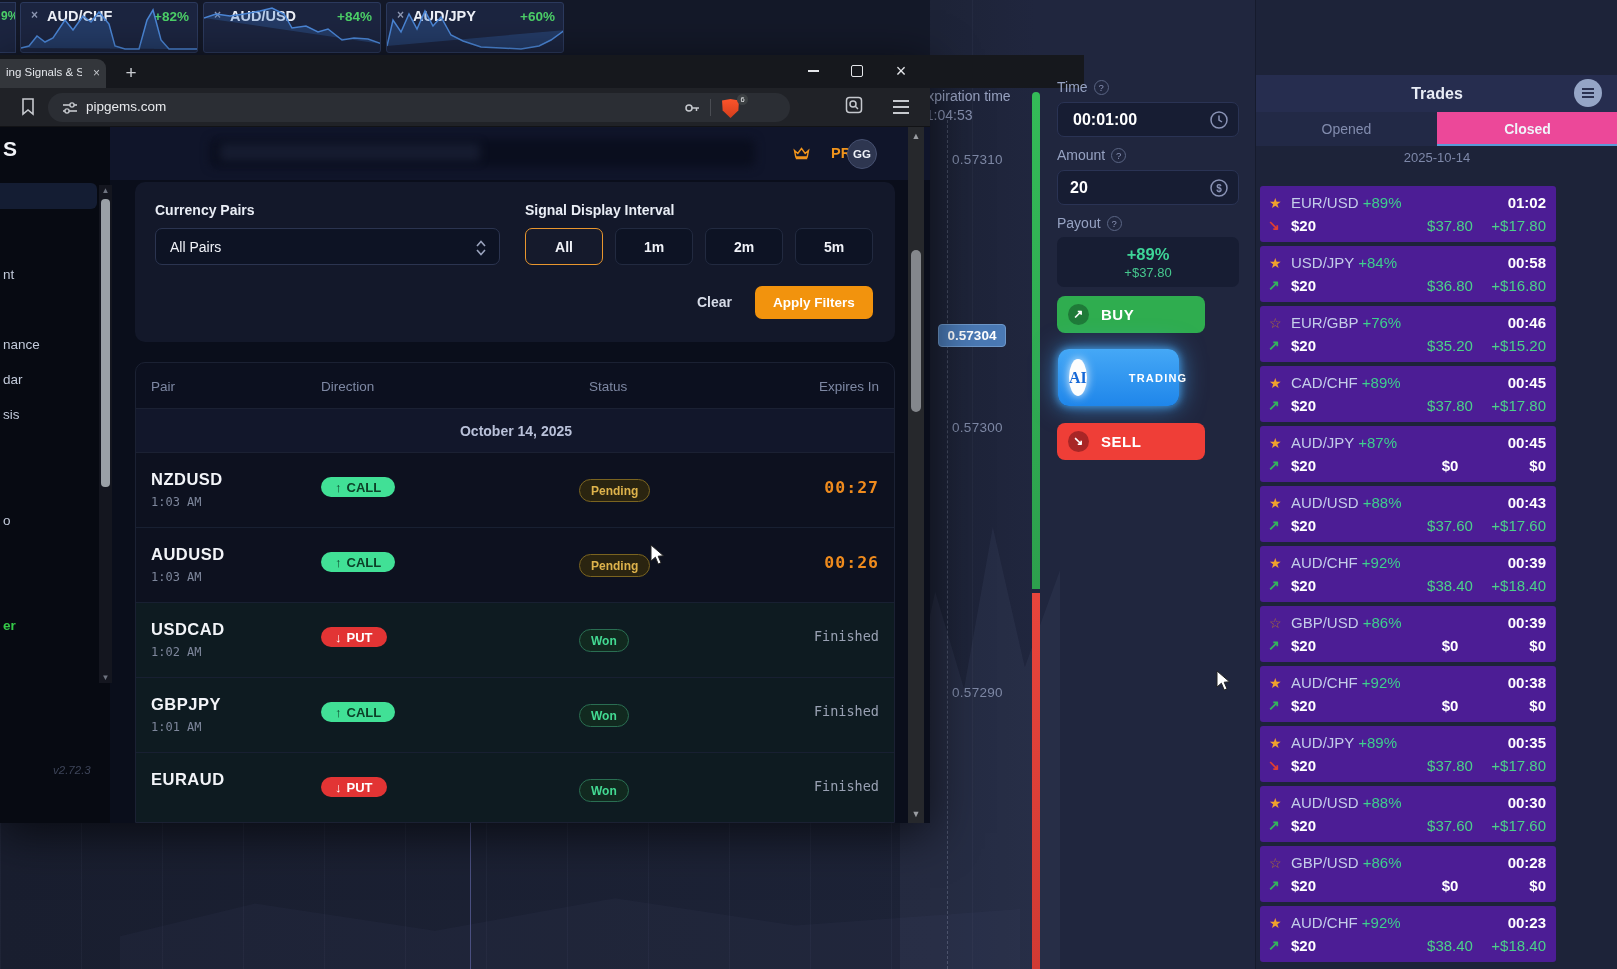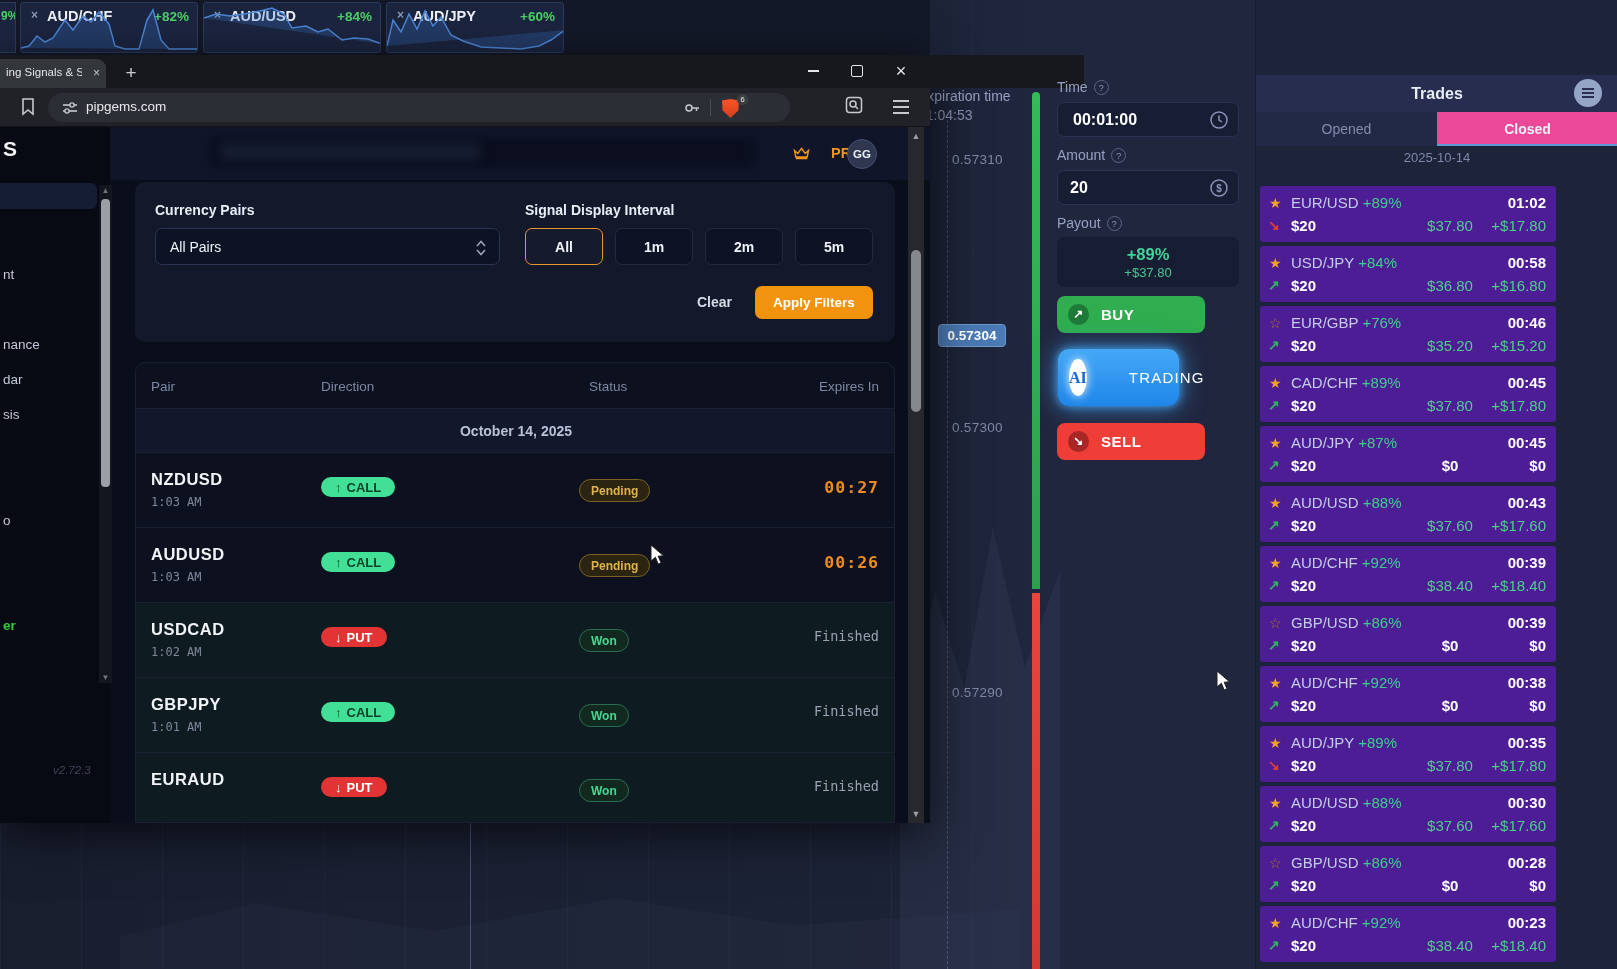"TRADING" .ai-label { font-size: 15px -> 11px; font-weight: normal -> bold }
